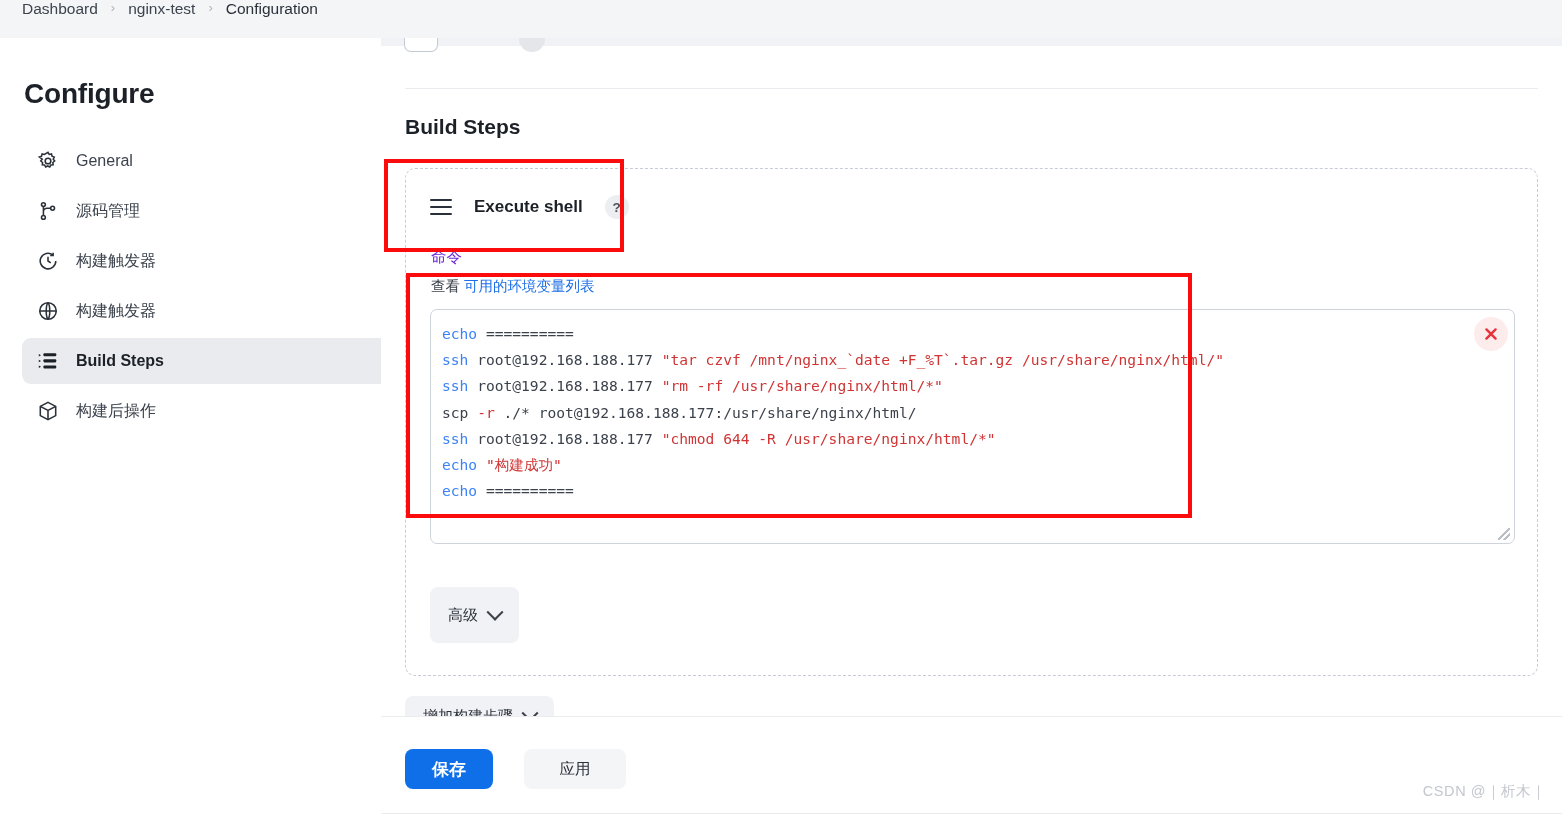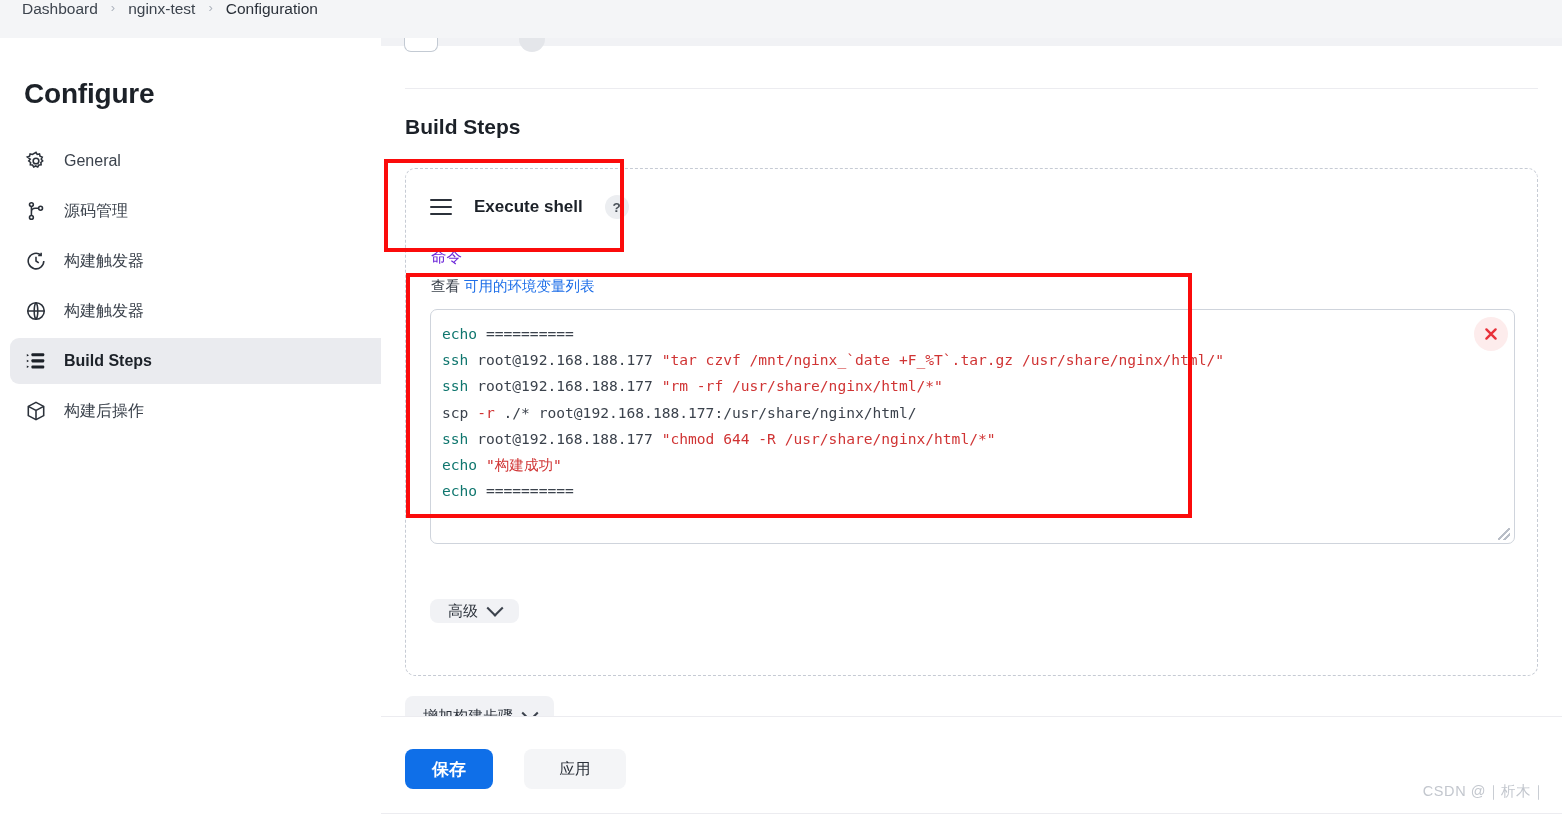"General" .nav { padding: 0 10px -> 0 22px }
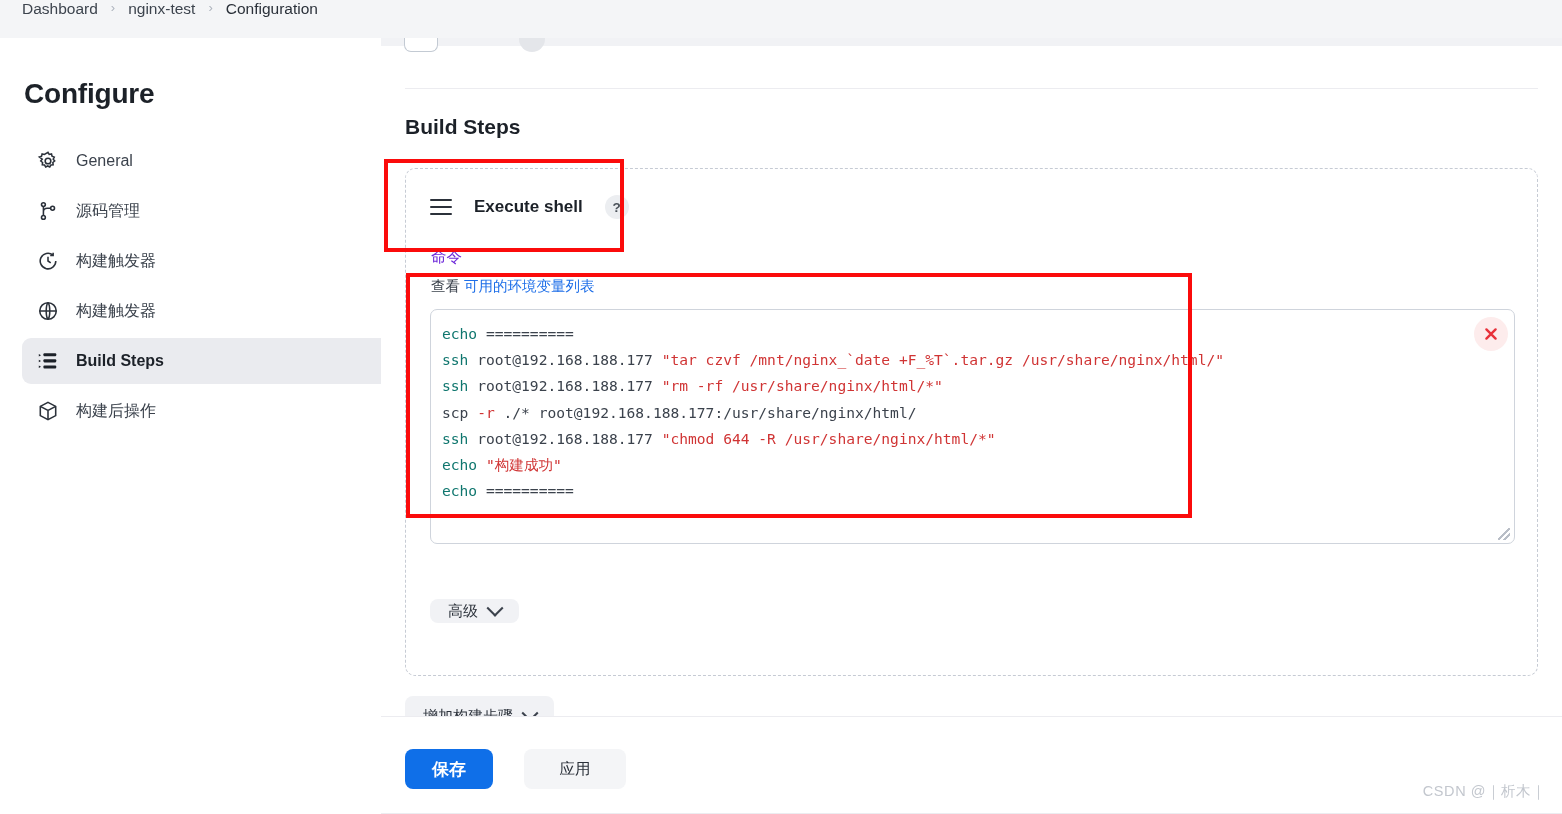"echo" .kw { color: #0f766e -> #3b82f6 }
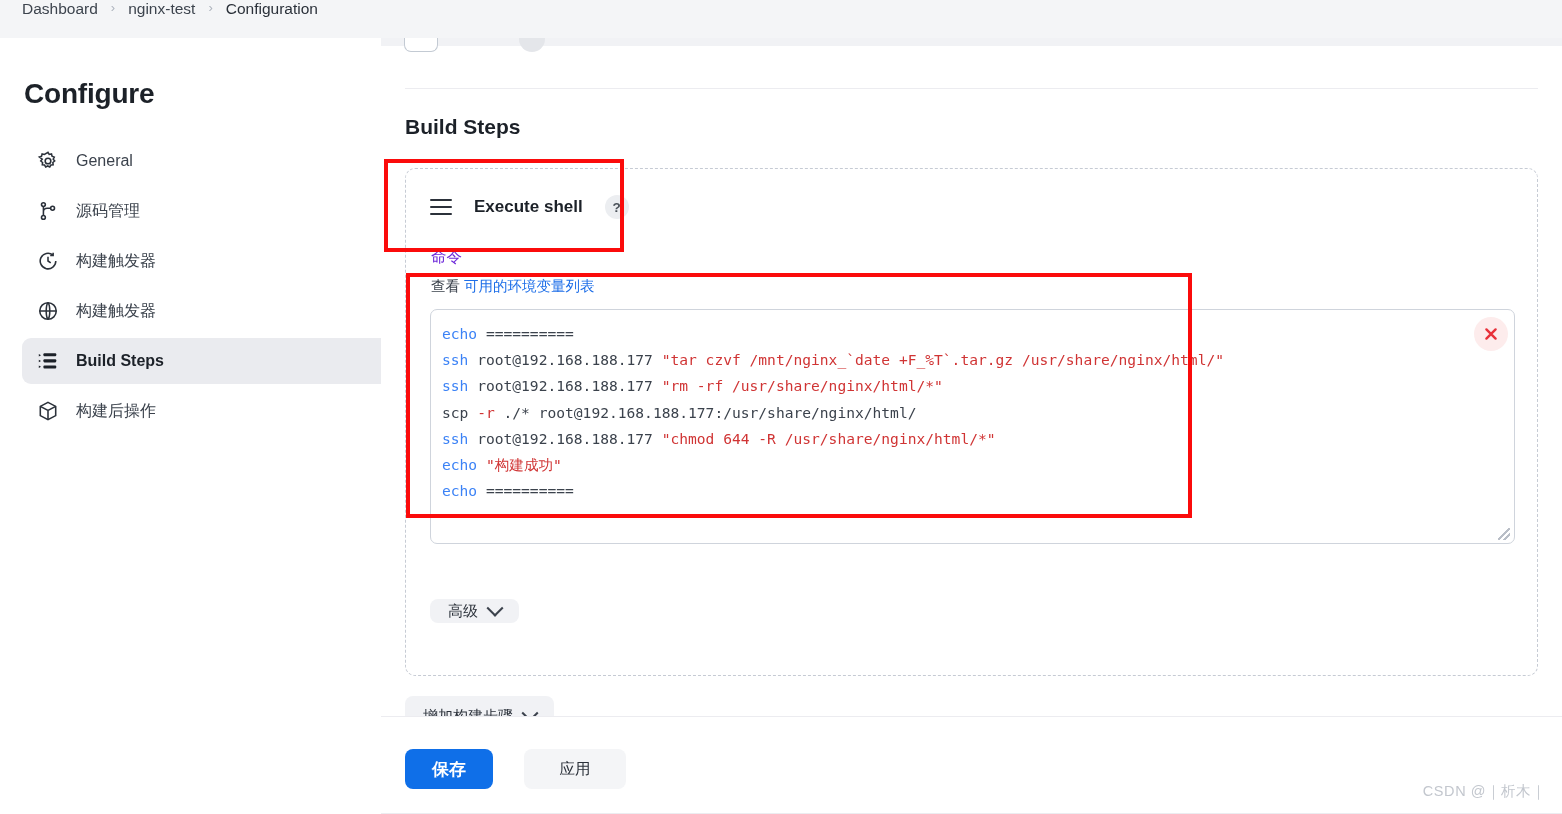"高级" .adv-btn { height: 24px -> 56px; top: 430px -> 418px }
